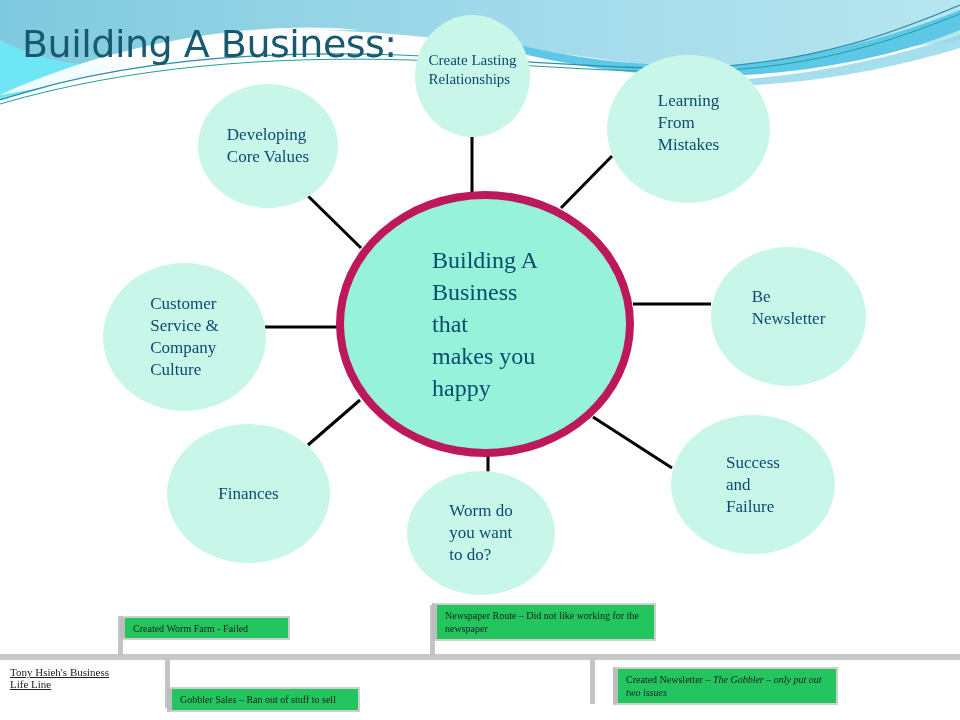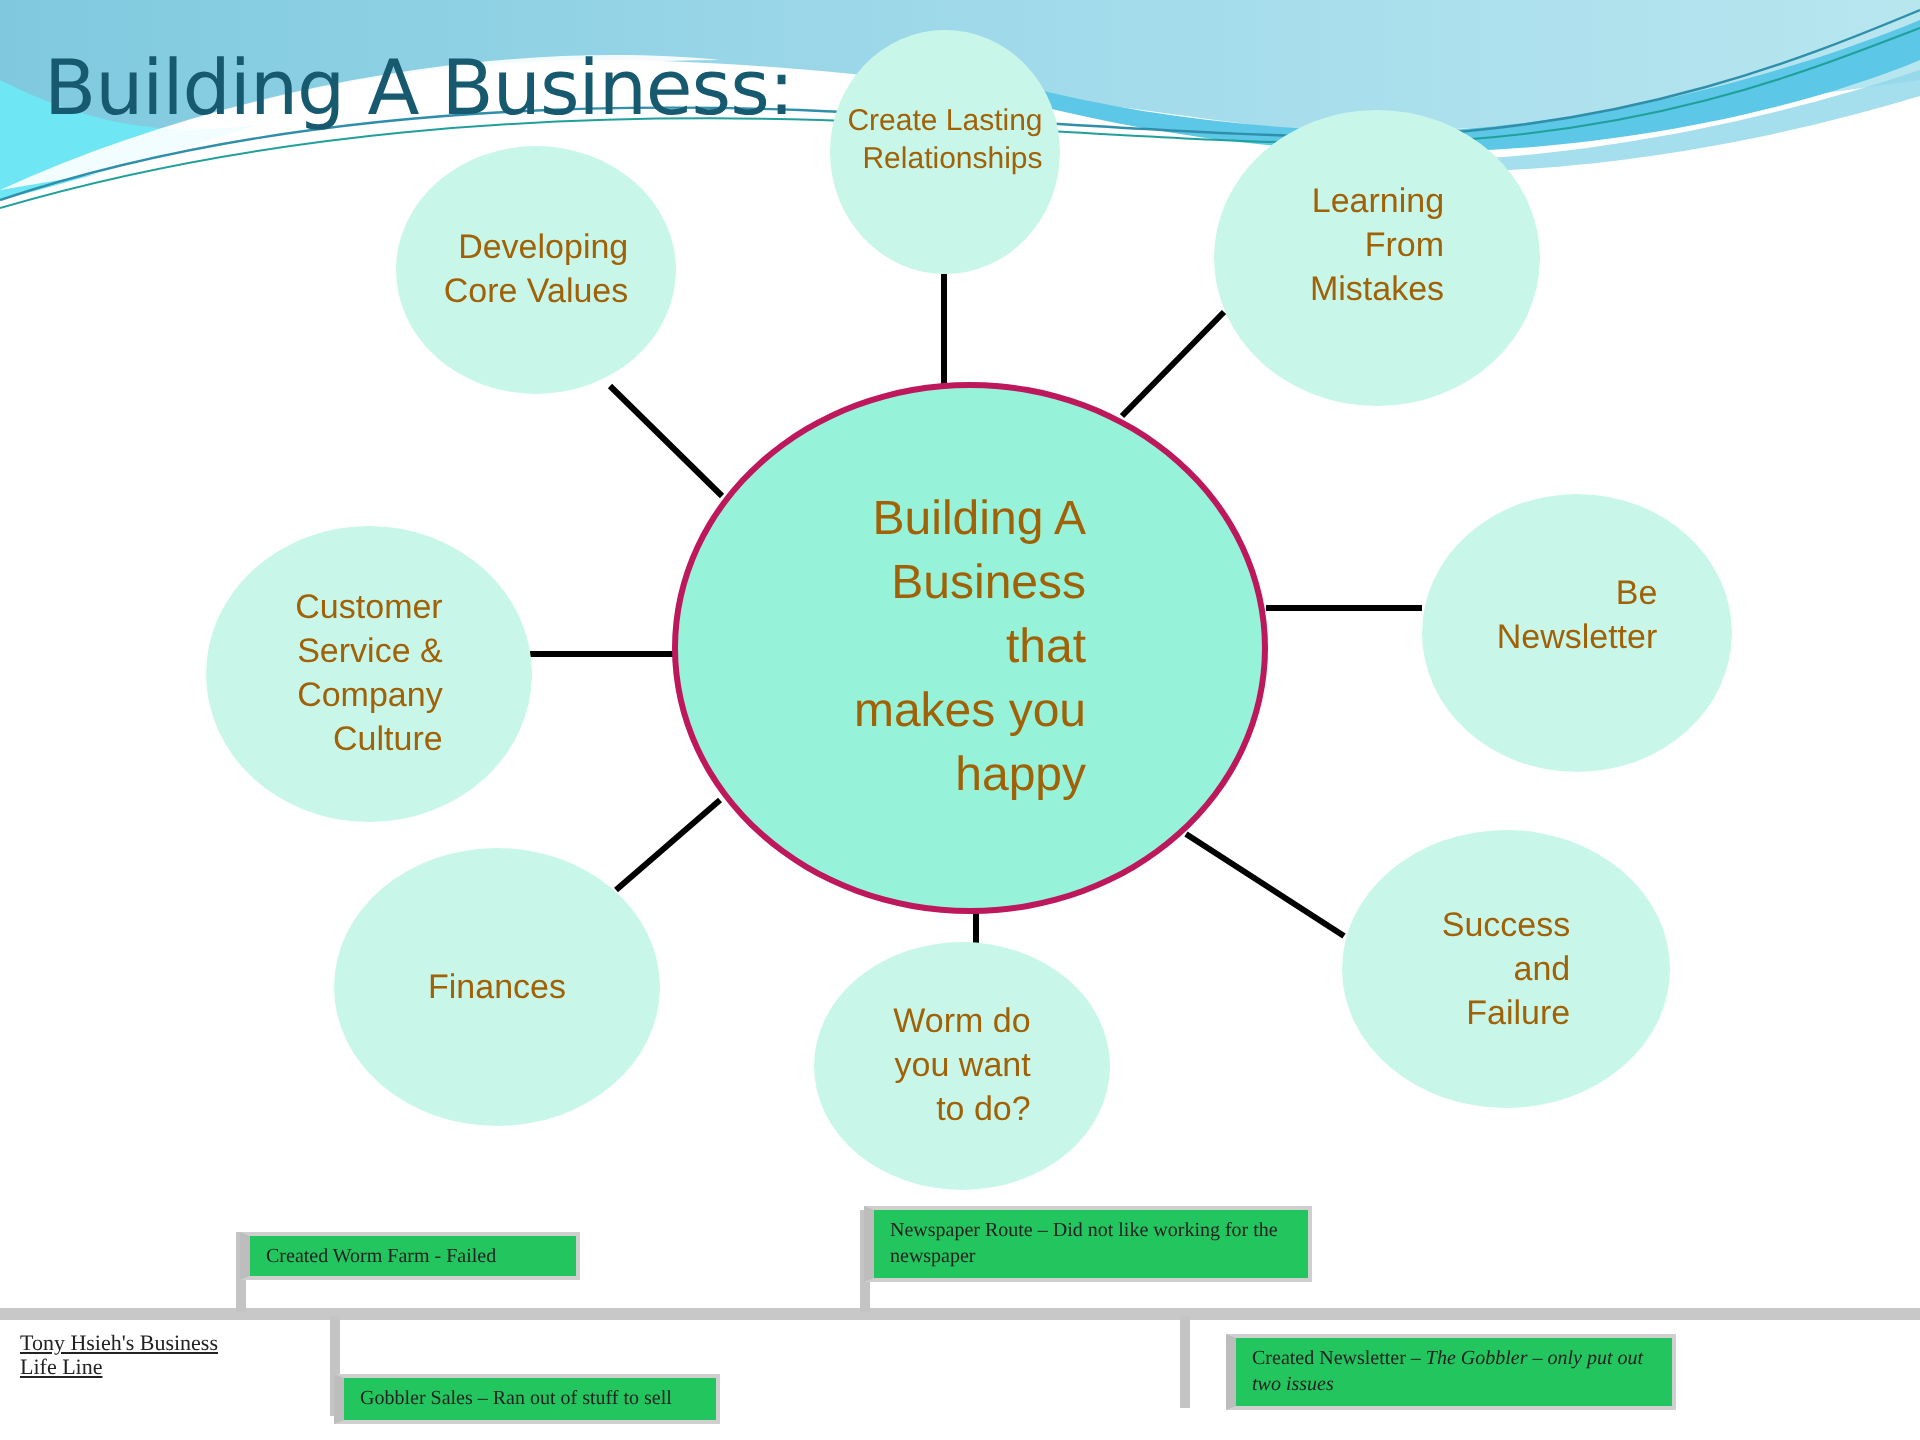"Create Lasting" .node { color: #a16207 -> #0c4a6e; font-family: Liberation Sans, sans-serif -> Liberation Serif, serif; text-align: right -> left }
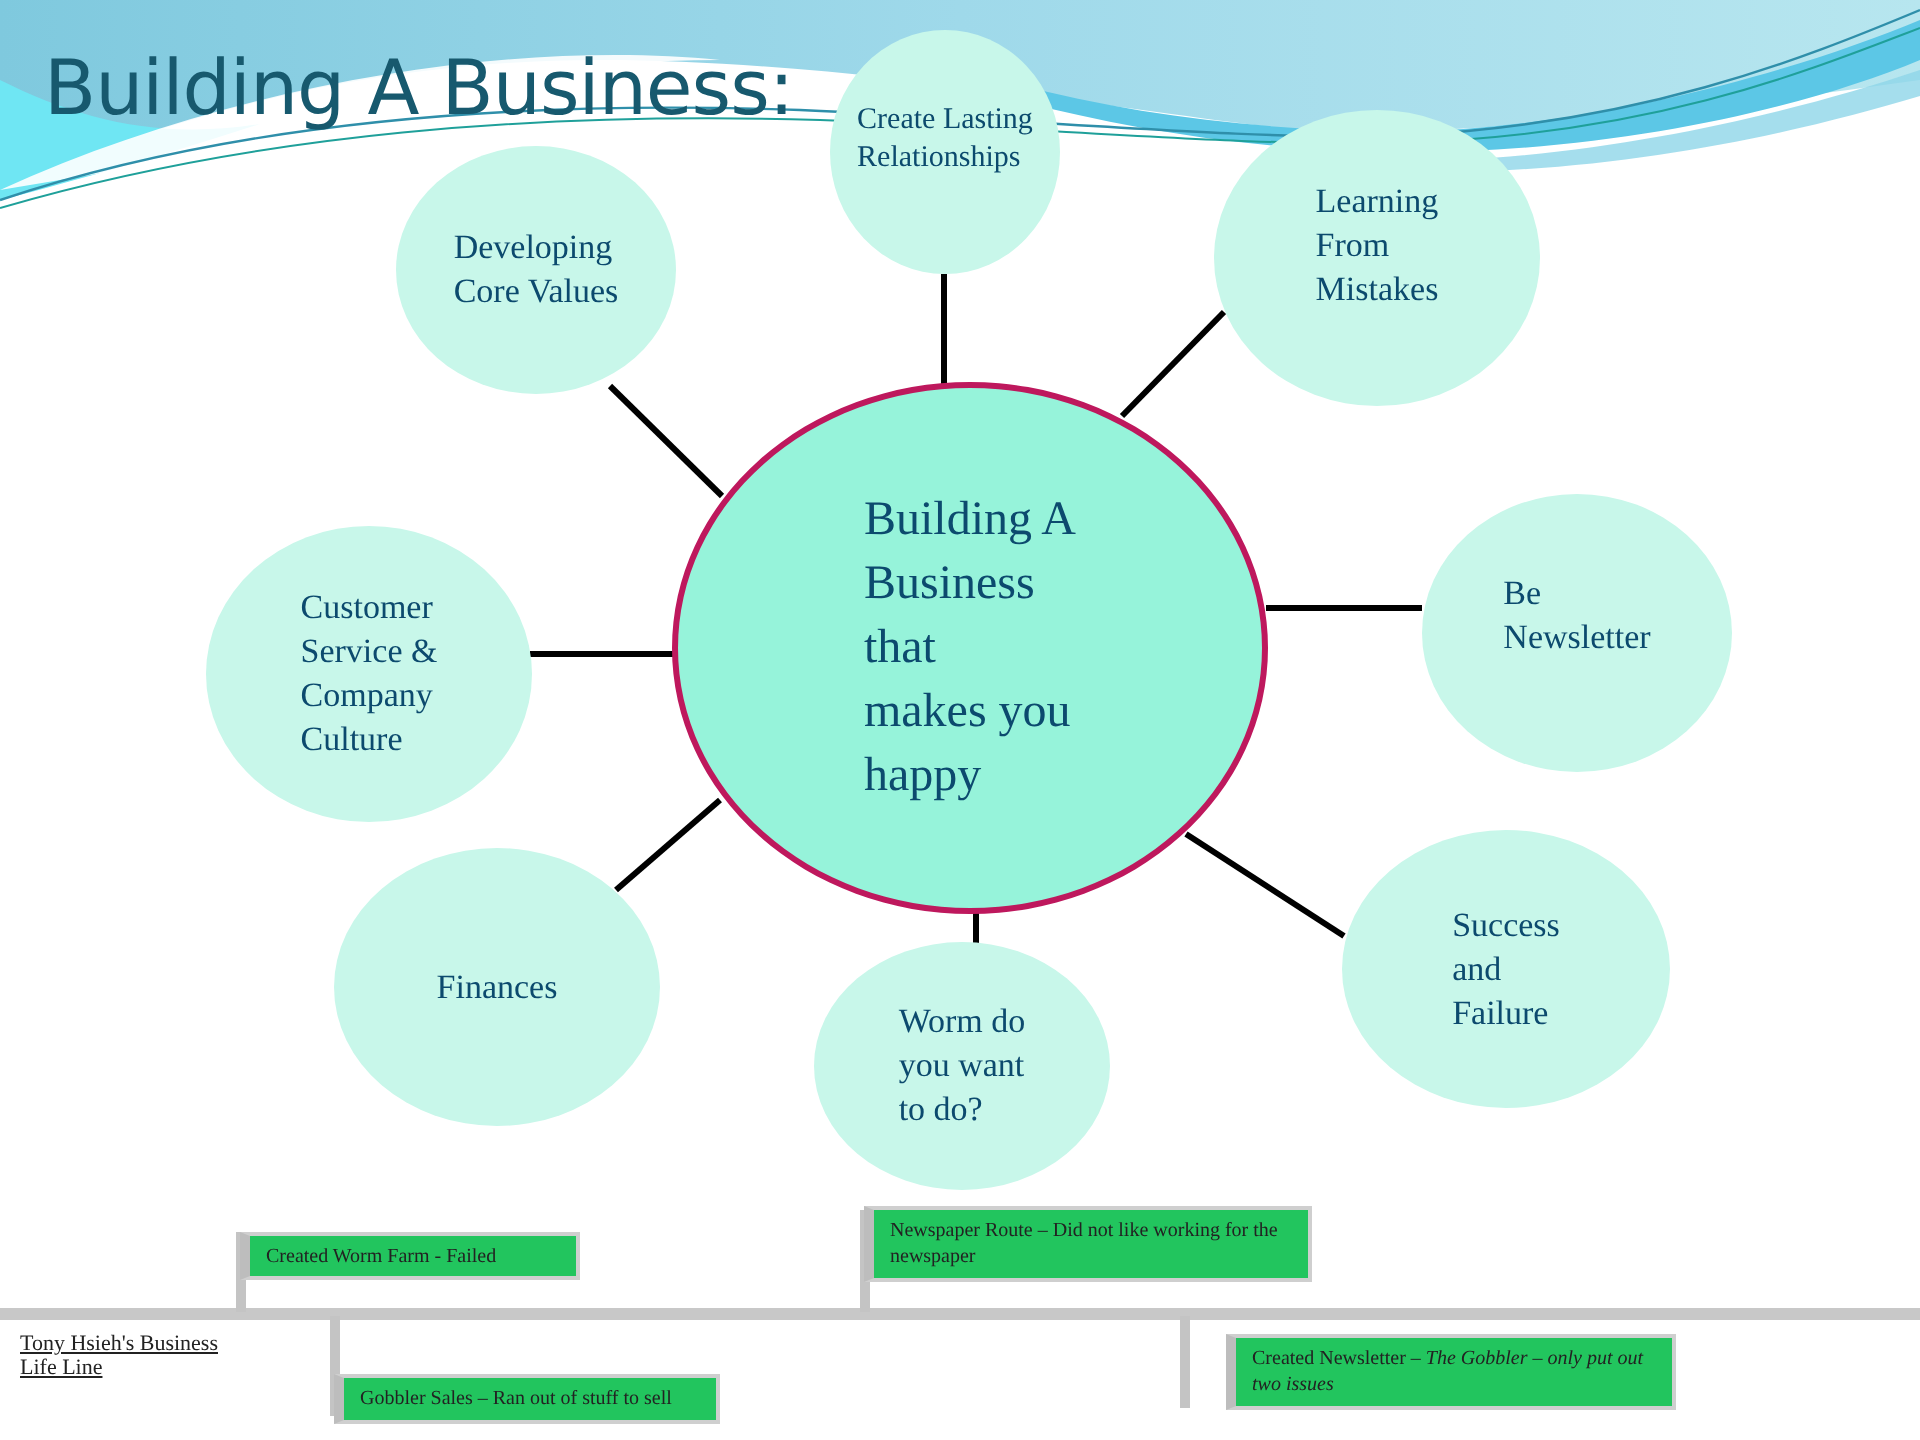"Developing" div.node { top: 73px -> 84px }
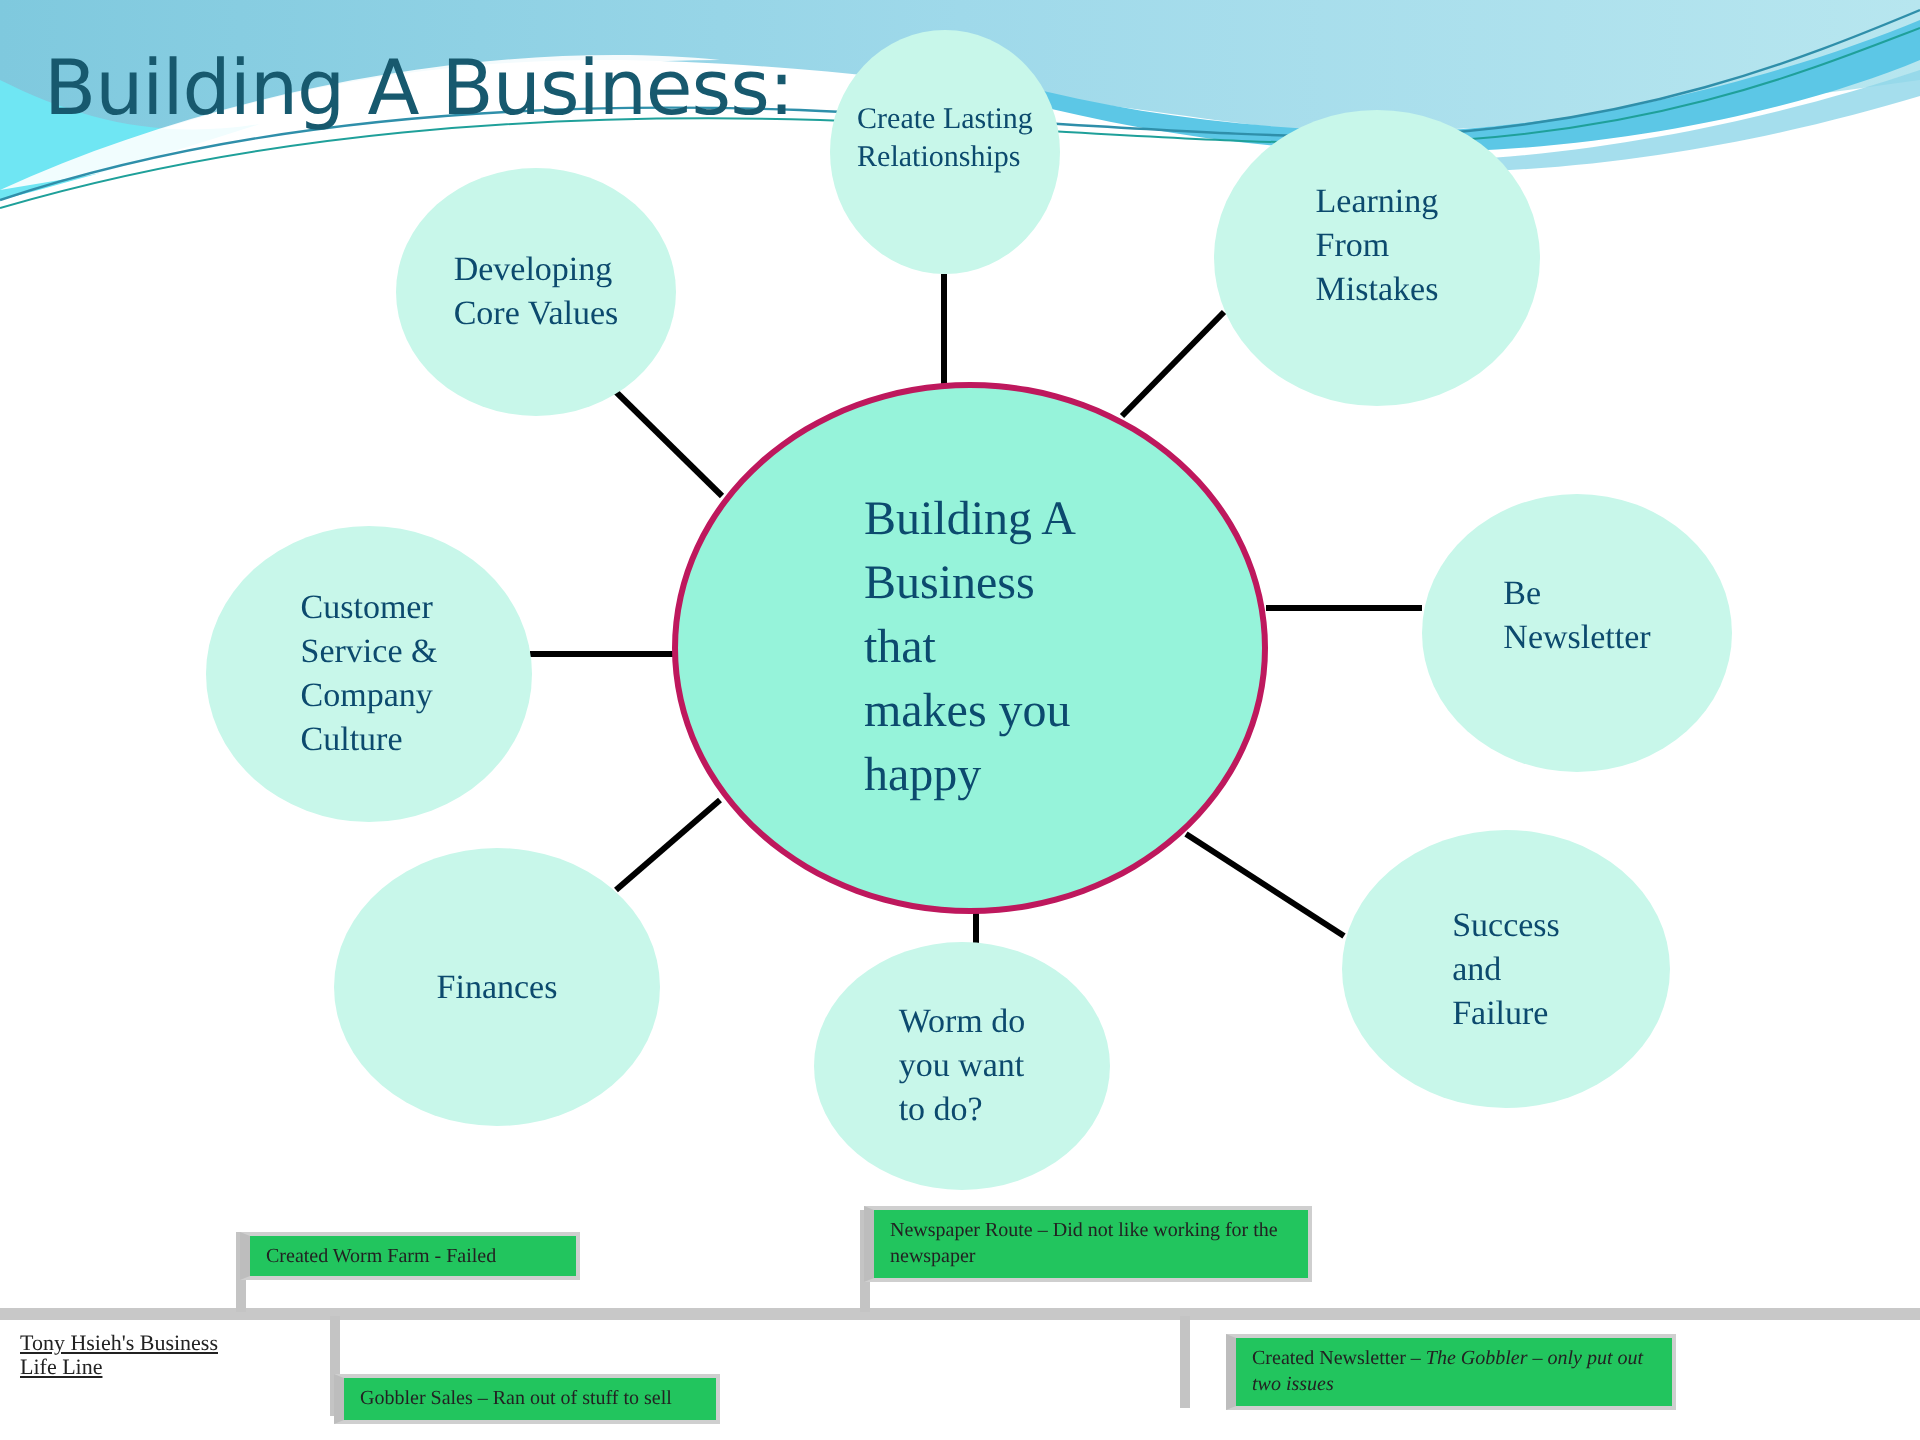"Building A" .center { border: 3px solid #be185d -> 8px solid #be185d }
